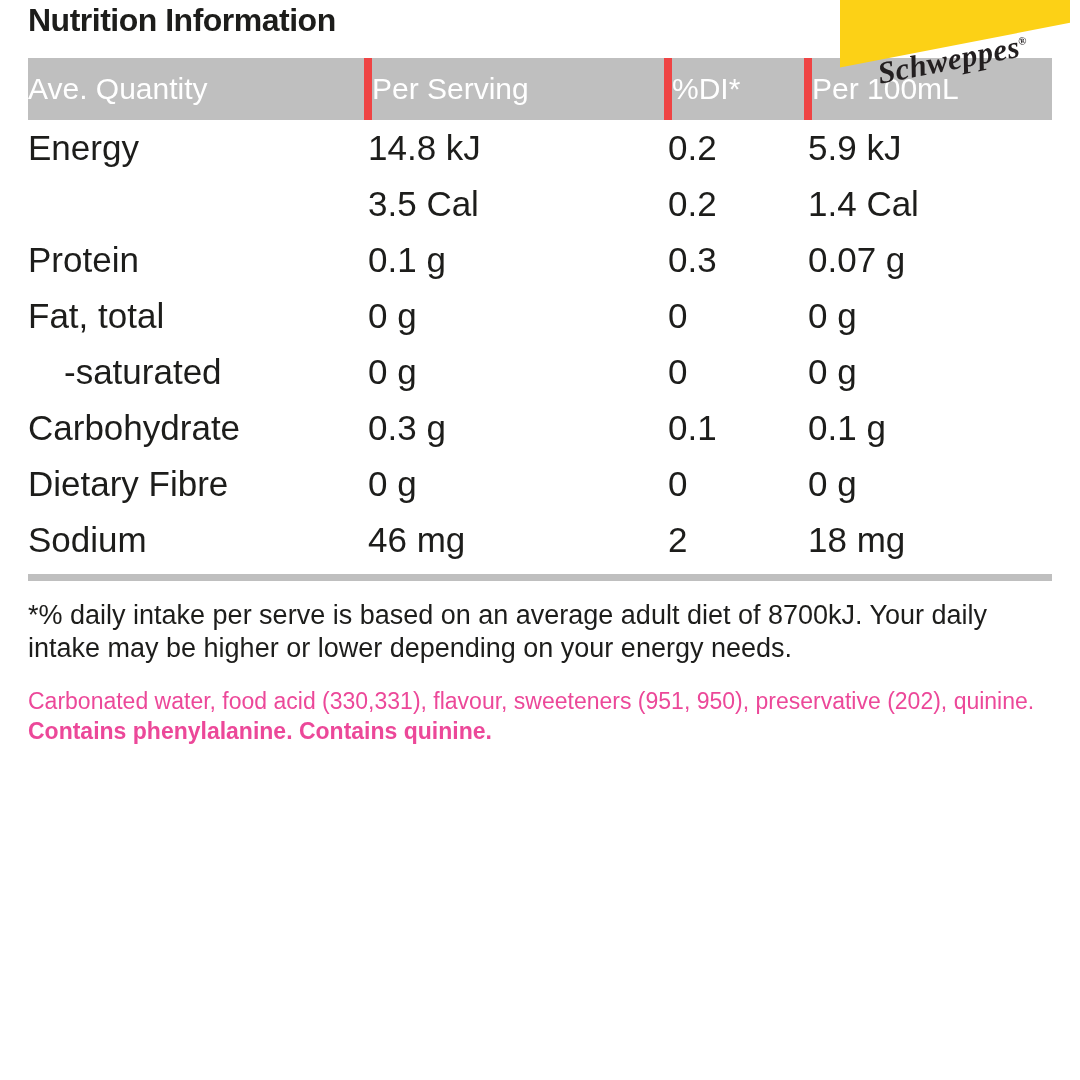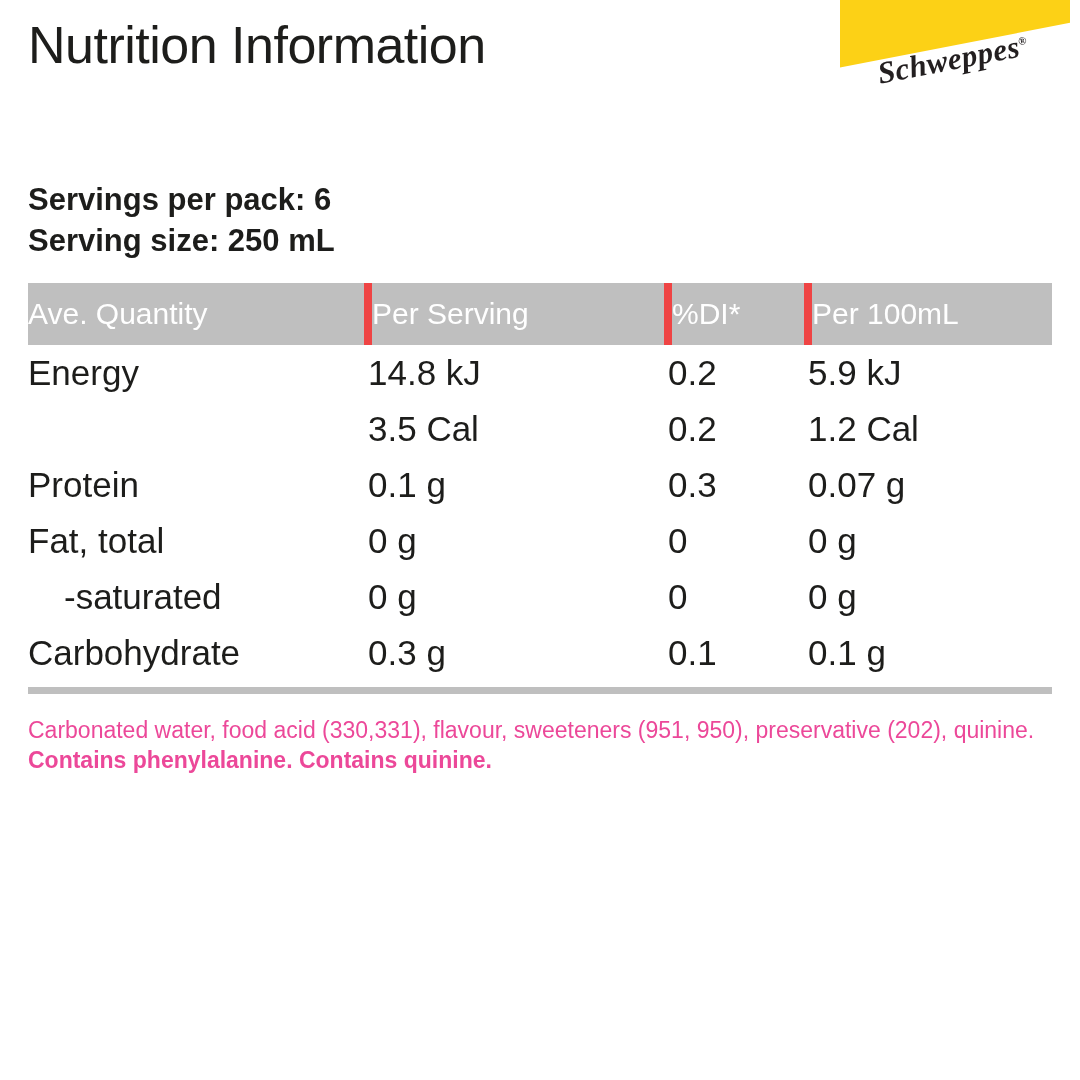"Nutrition Information" .title { font-size: 52px -> 32px; font-weight: 400 -> 700; padding-top: 19px -> 4px }
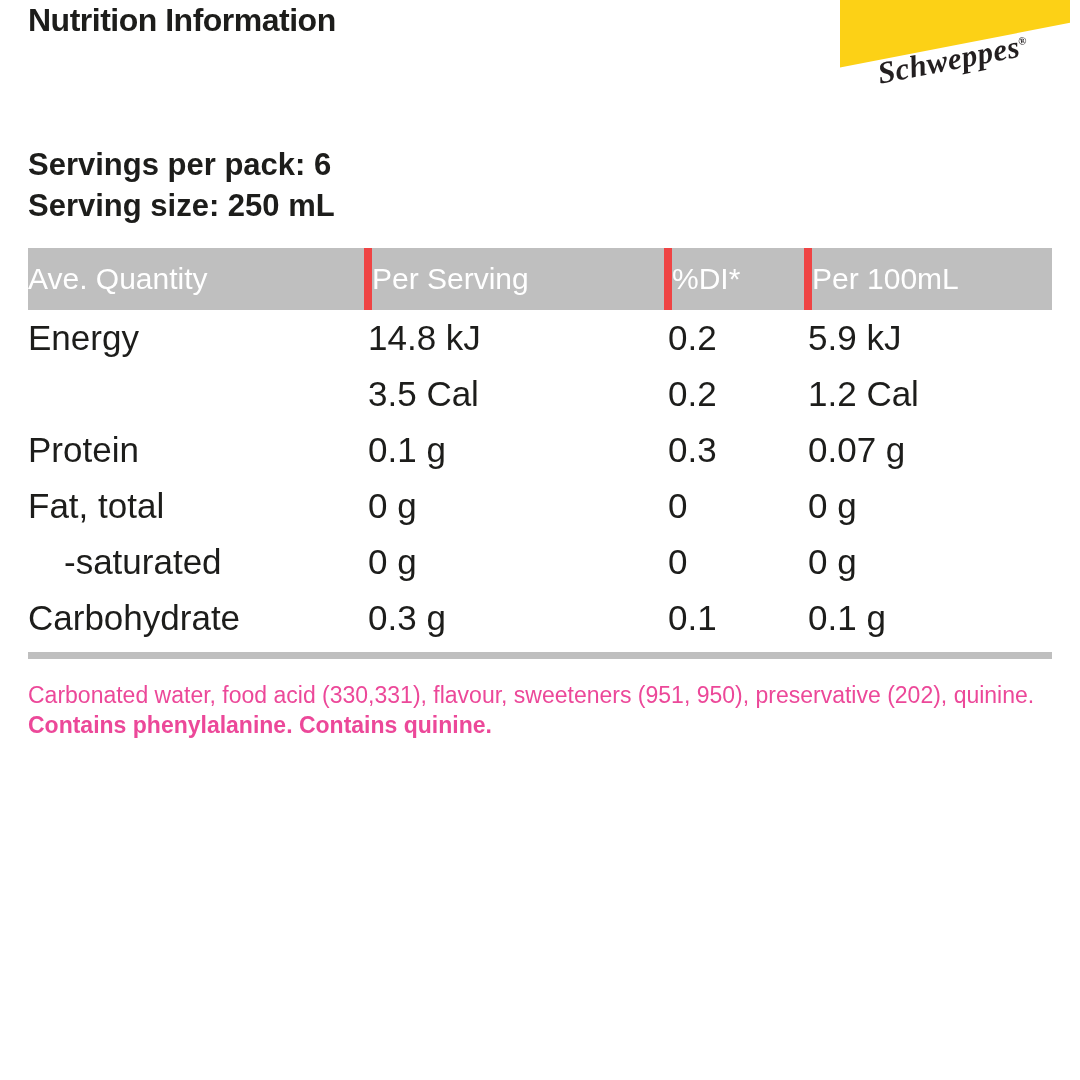"Servings per pack: 6" div.servings { html: <div> <div>Servings per pack: 6</div> <div>Serving size: 250 mL</div> </div> -> none }
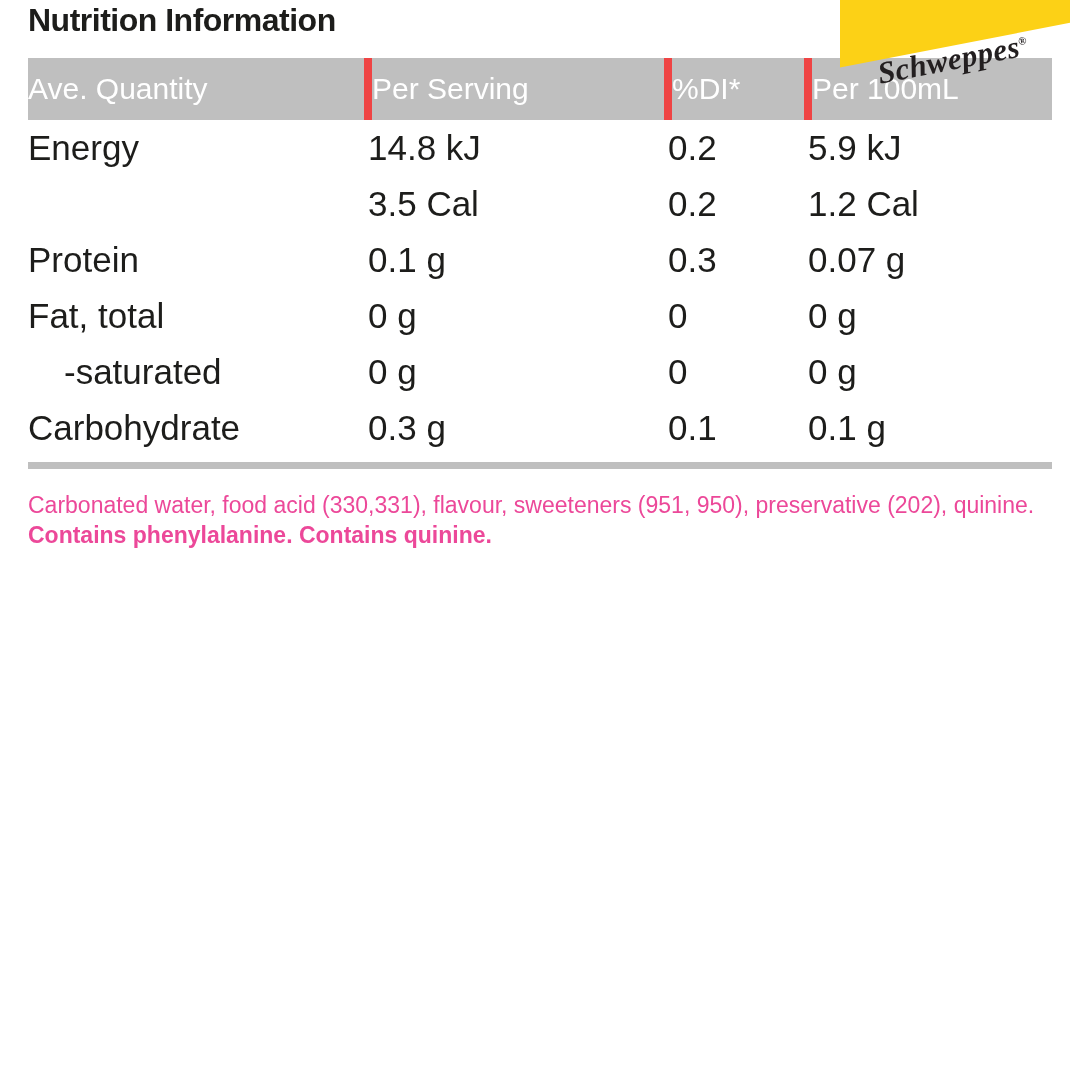"1.2 Cal" td { text: 1.2 -> 1.4 }
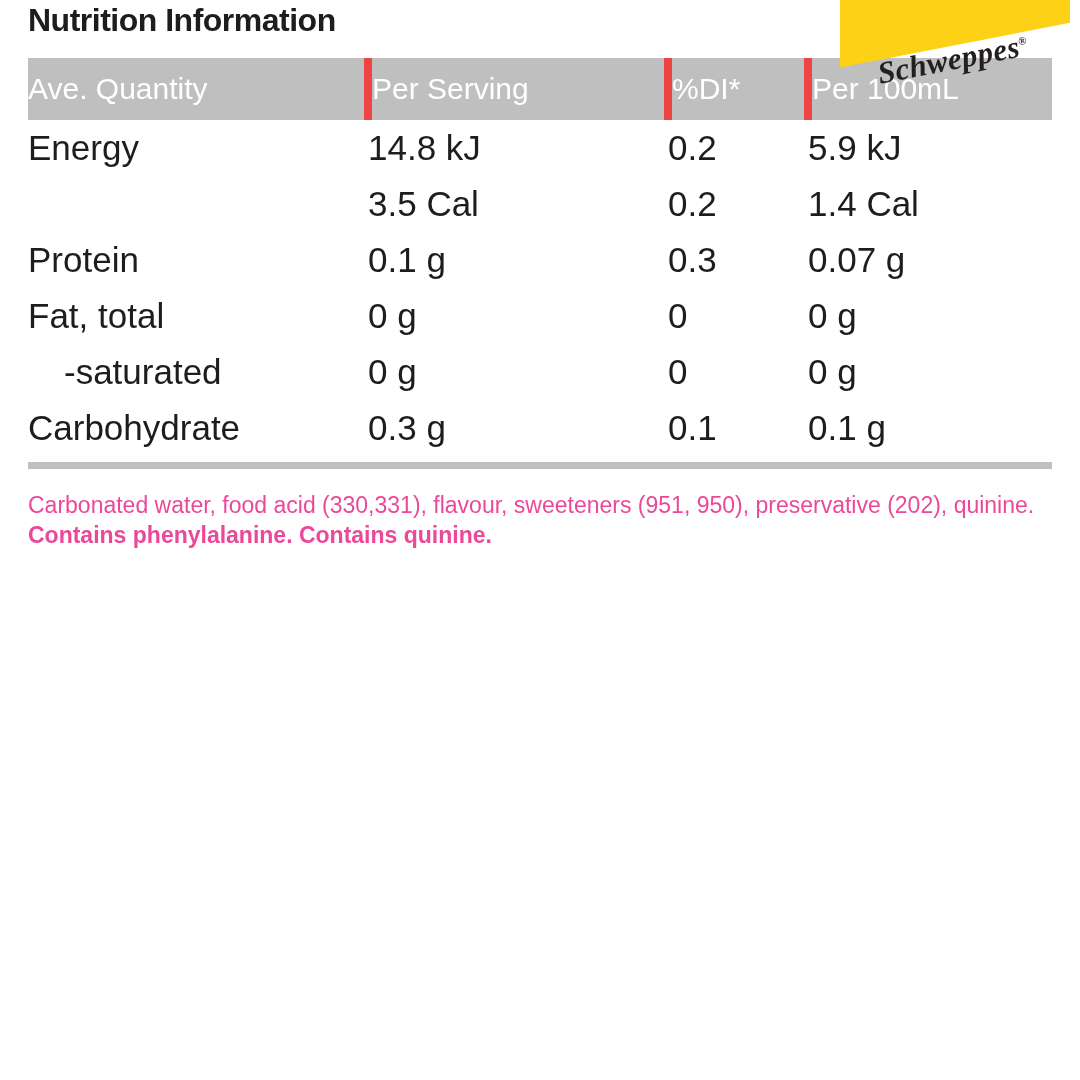"Dietary Fibre" tr { html: none -> <tr> <td>Dietary Fibre</td> <td>0 g</td> <td>0</td> <td>0 g</td> </tr> }
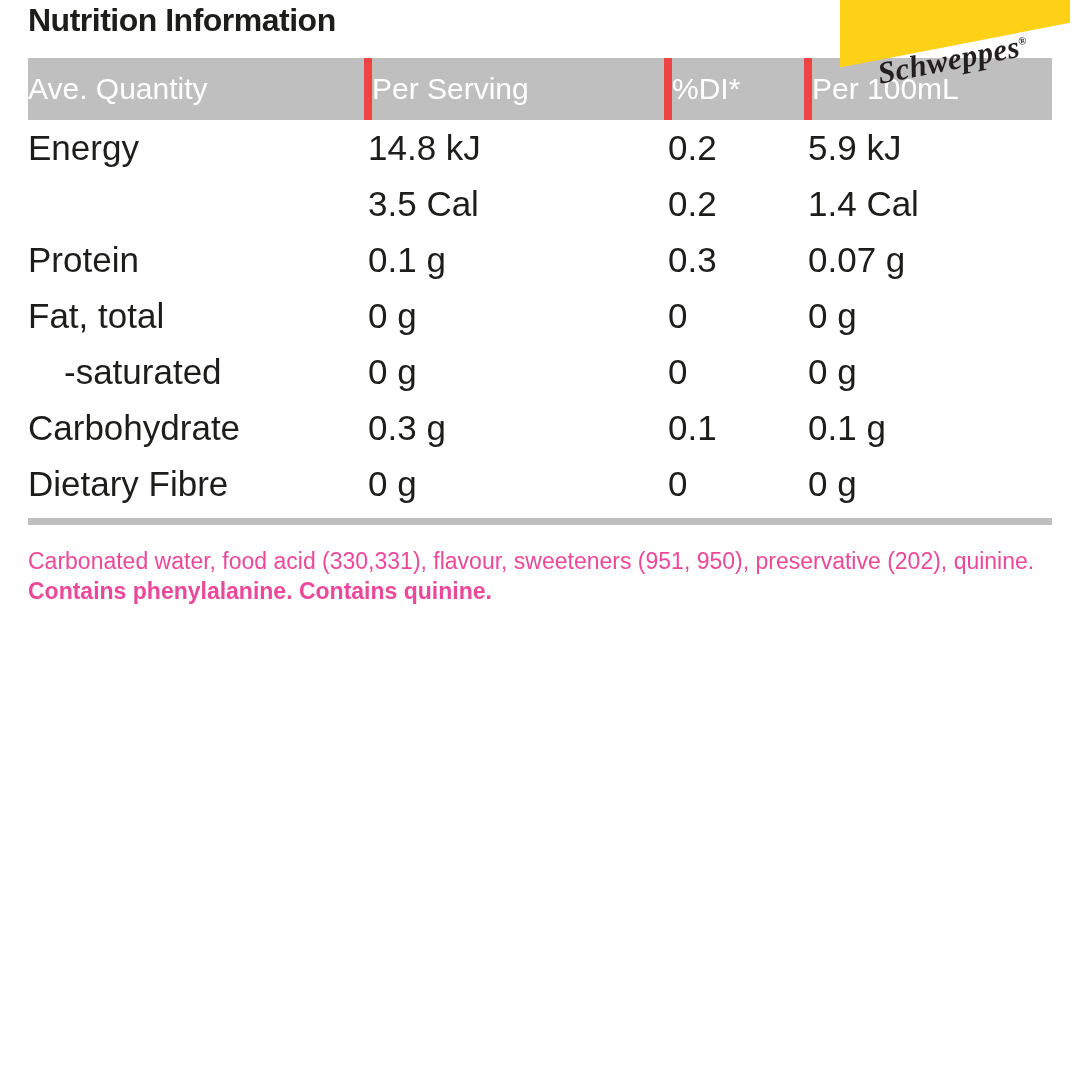"Sodium" tr { html: none -> <tr> <td>Sodium</td> <td>46 mg</td> <td>2</td> <td>18 mg</td> </tr> }
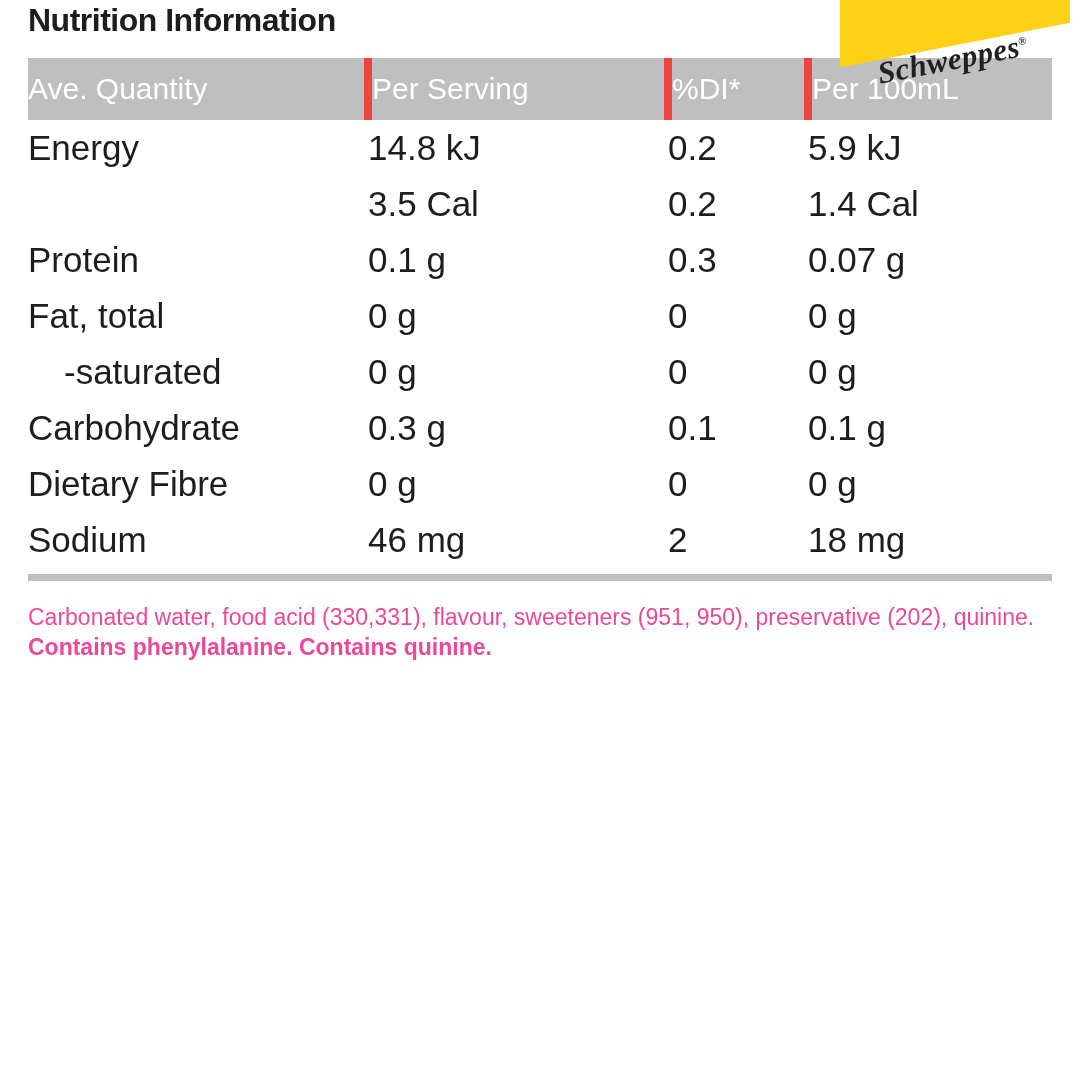"*% daily intake per serve" div.footnote { html: none -> <div>*% daily intake per serve is based on an average adult diet of 8700kJ. Your daily intake may be higher or lower depending on your energy needs.</div> }
